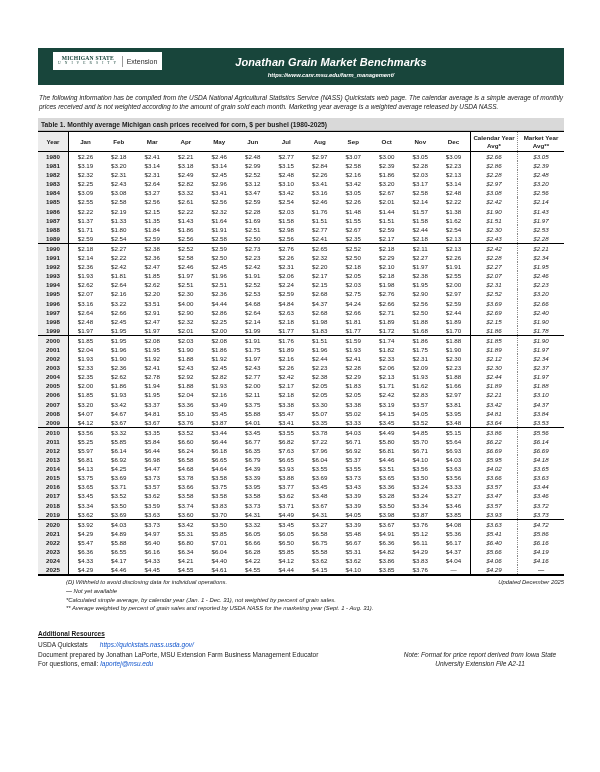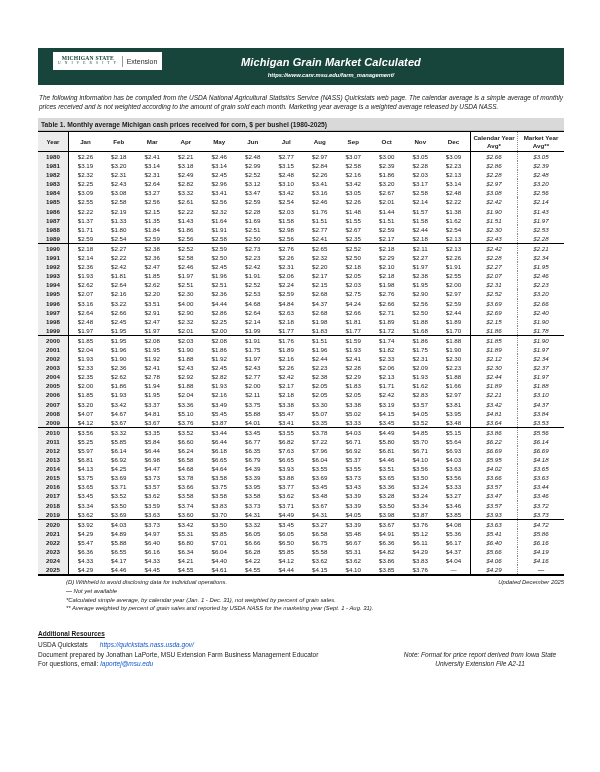"Michigan Grain Market Calculated" div.band-title { text: Michigan Grain Market Calculated -> Jonathan Grain Market Benchmarks }
